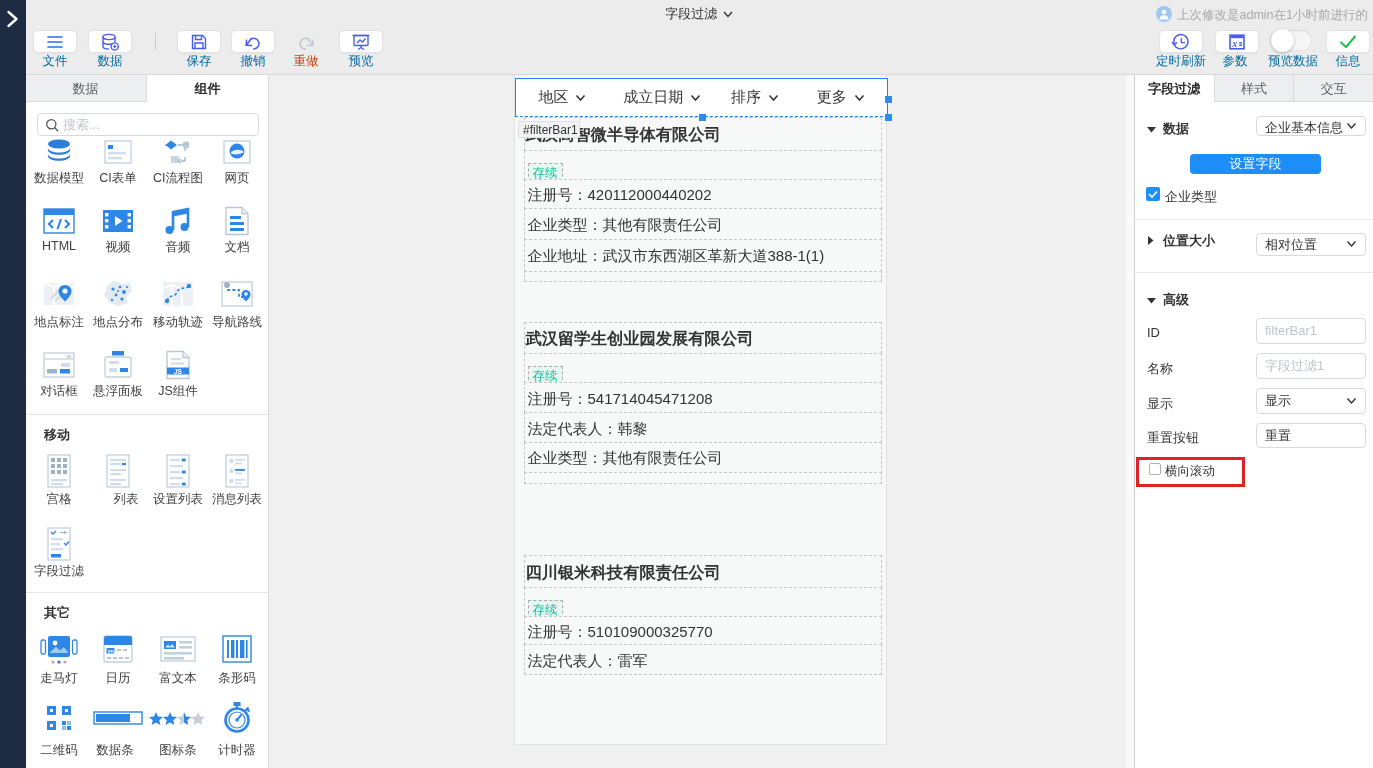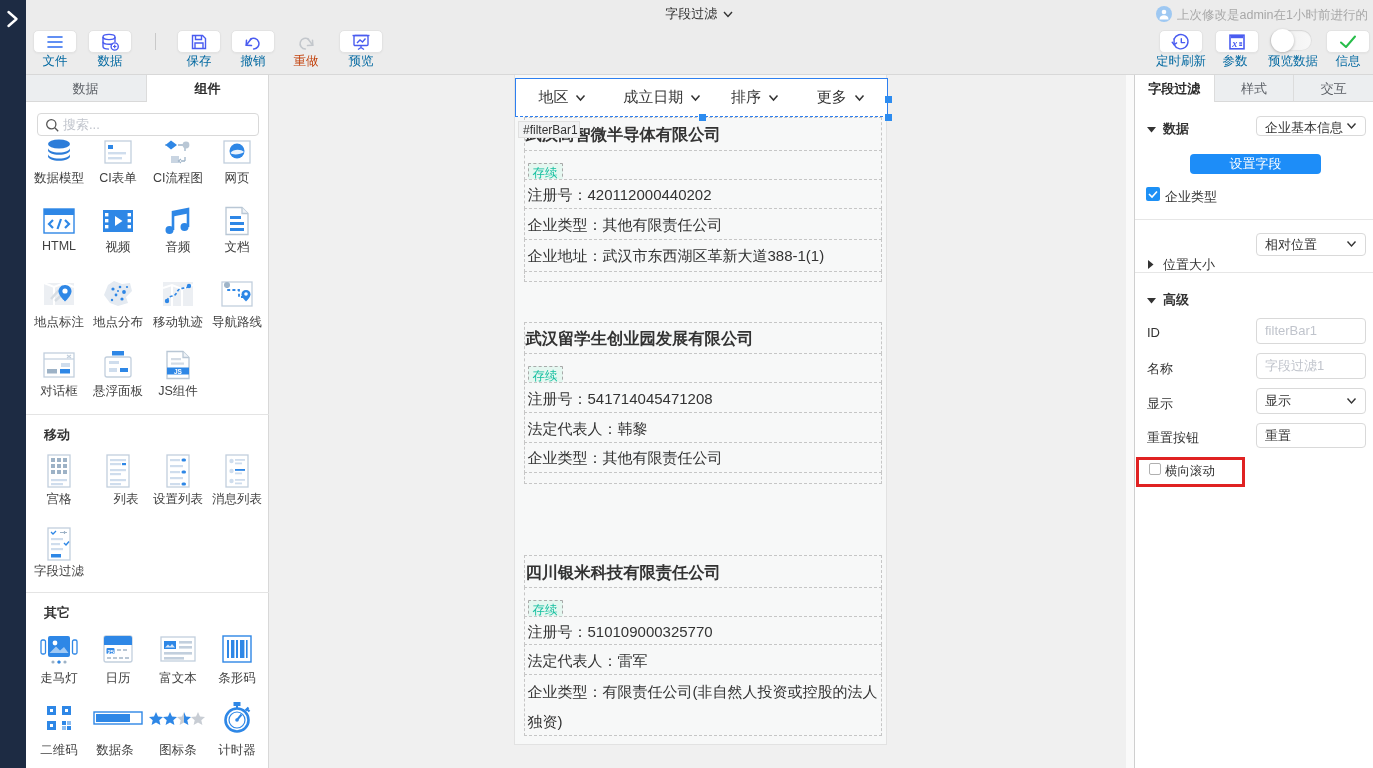"位置大小" div.rp-row-label { font-weight: normal -> bold; top: 181px -> 157px }
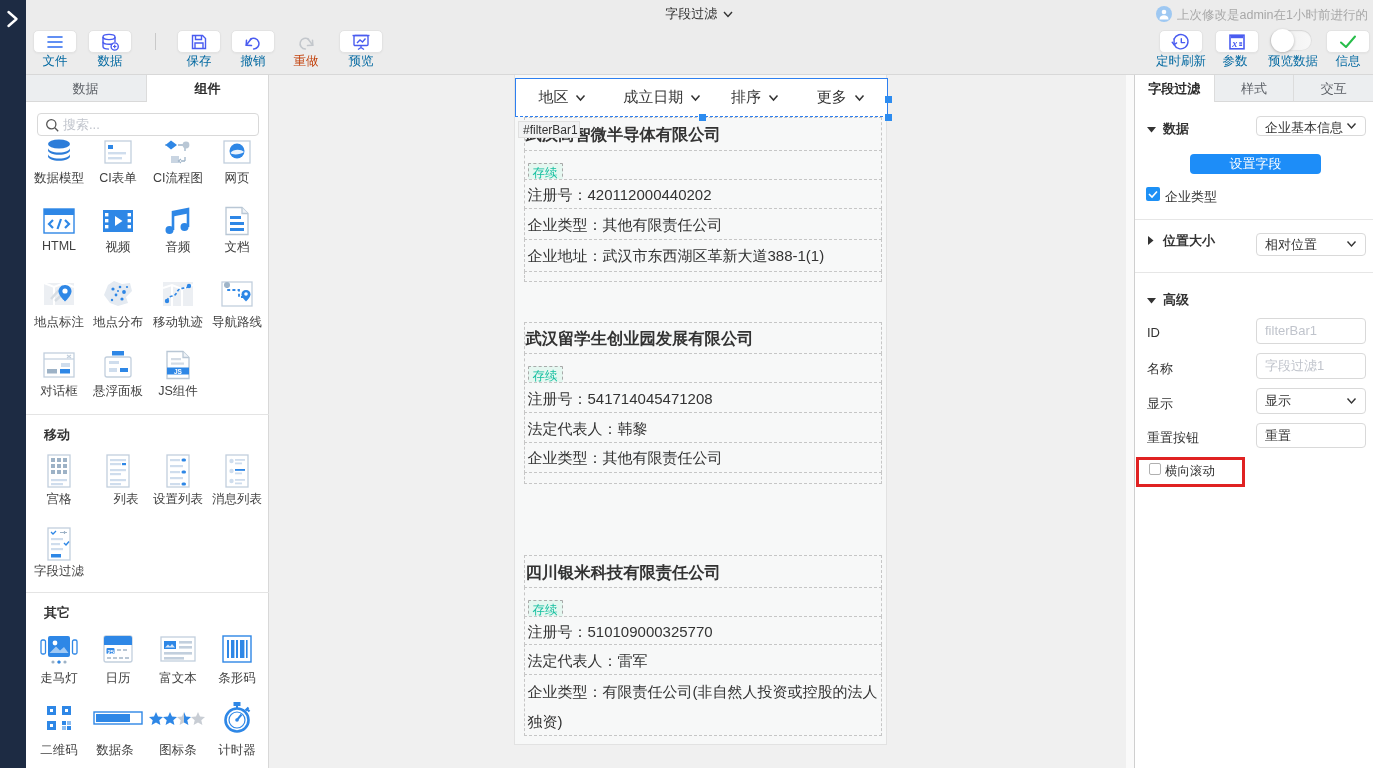"企业类型：有限责任公司(非自然人投资或控股的法人" div.row { html: <div> <span>企业类型：有限责任公司(非自然人投资或控股的法人</span> <span>独资)</span> </div> -> none }
